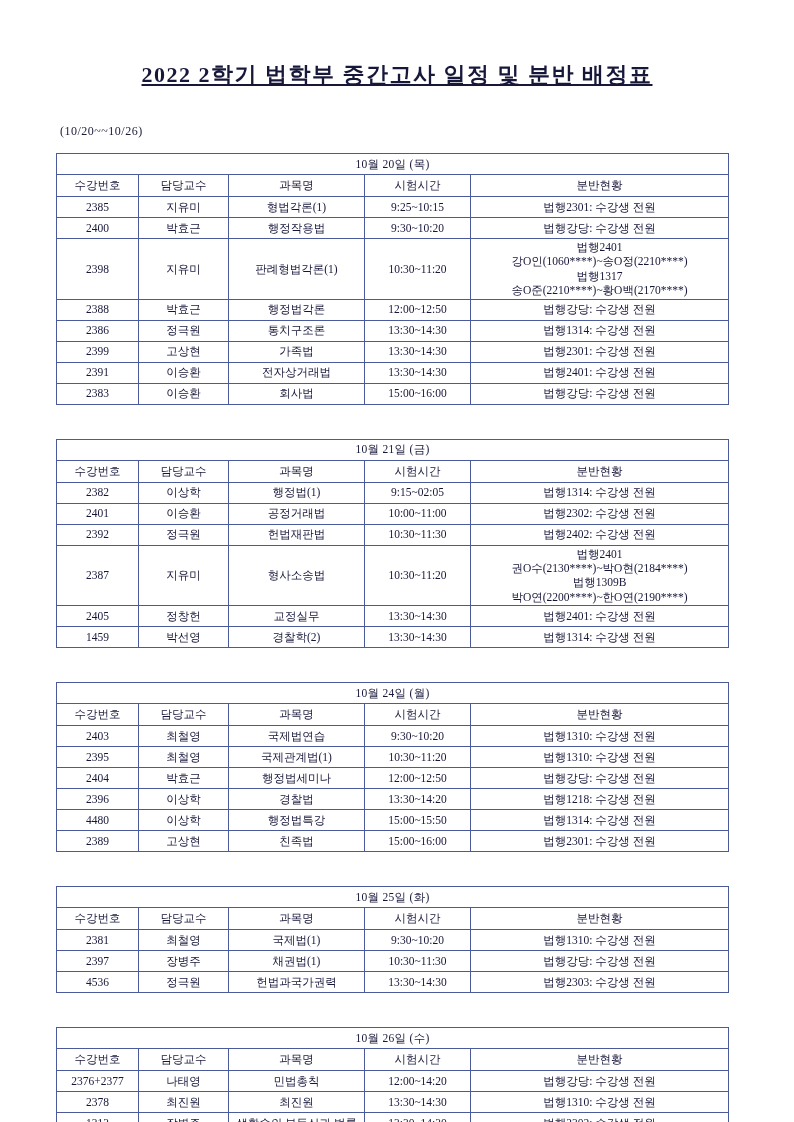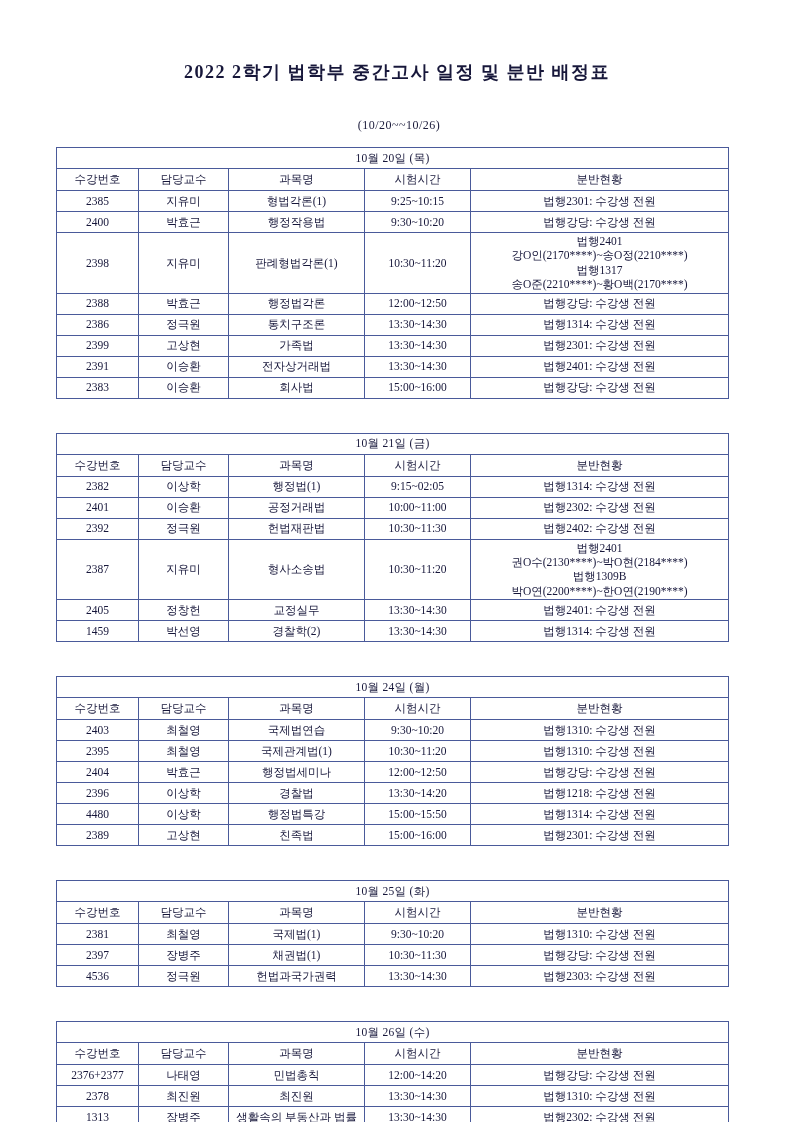"2022 2학기 법학부 중간고사 일정" .doc-title { font-size: 18px -> 22px; text-decoration: none -> underline }
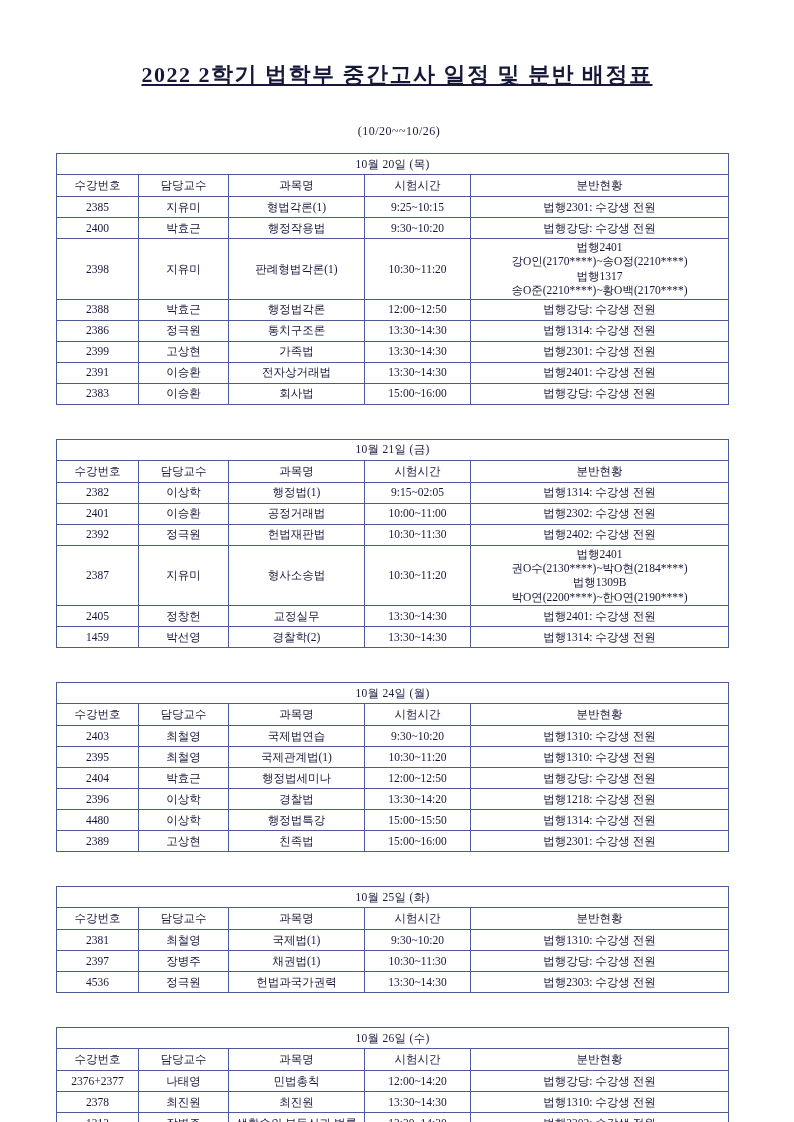"(10/20~~10/26)" .date-range { text-align: center -> none }
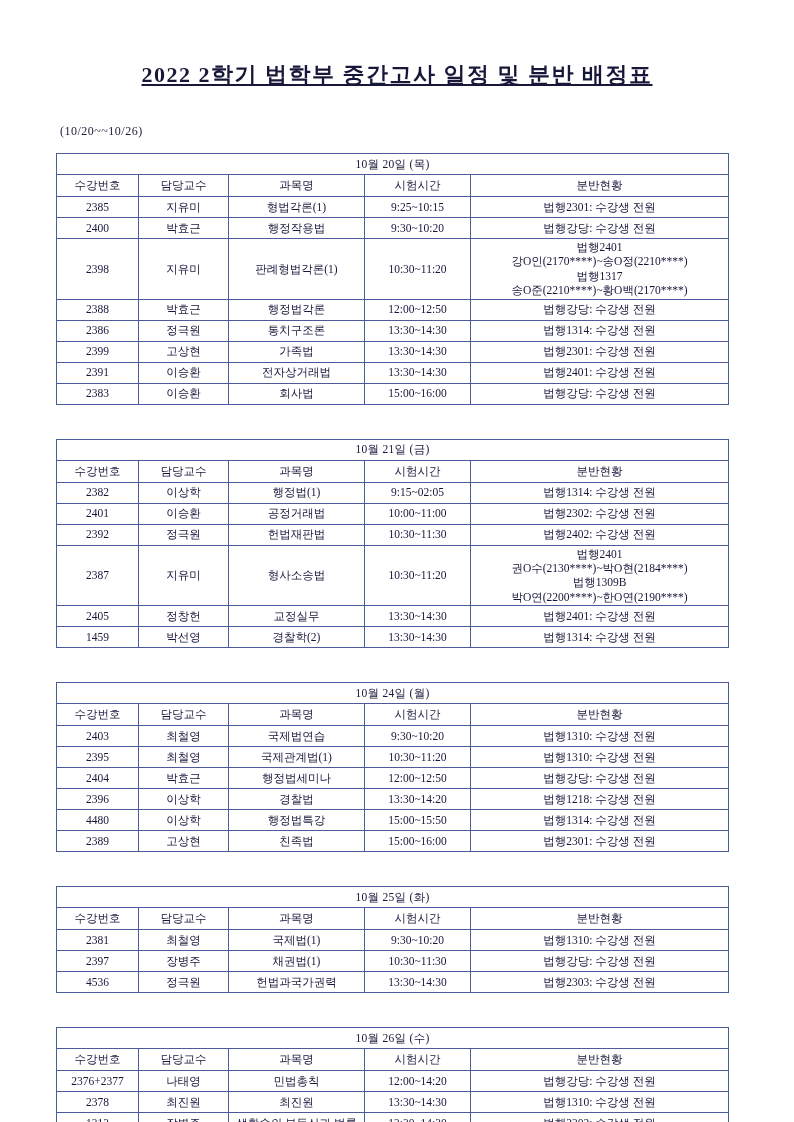"강O인(2170****)~송O정(2210****)" span.ln { text: 2170 -> 1060 }
